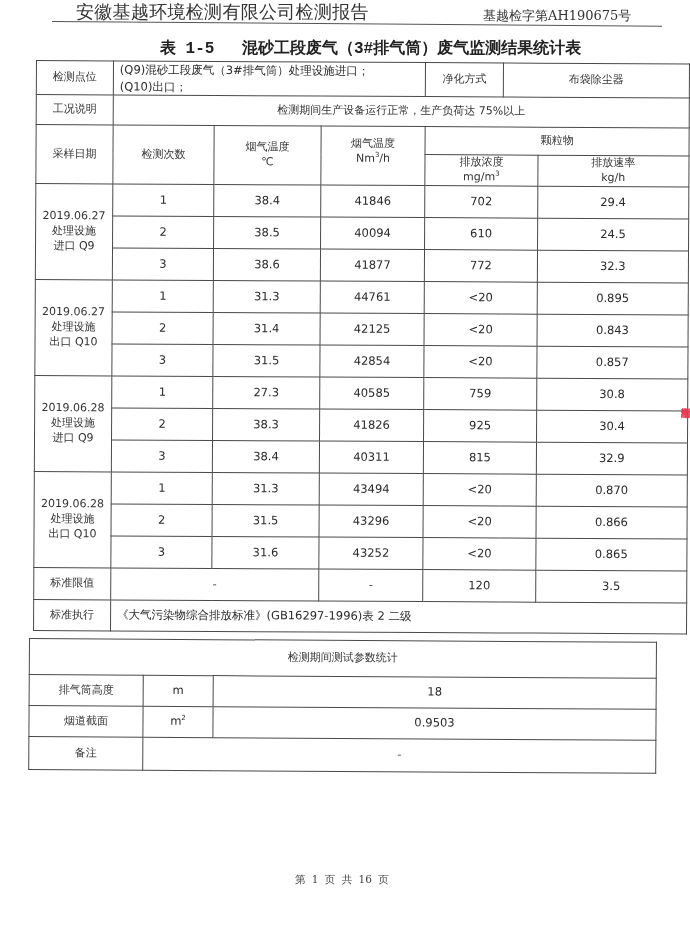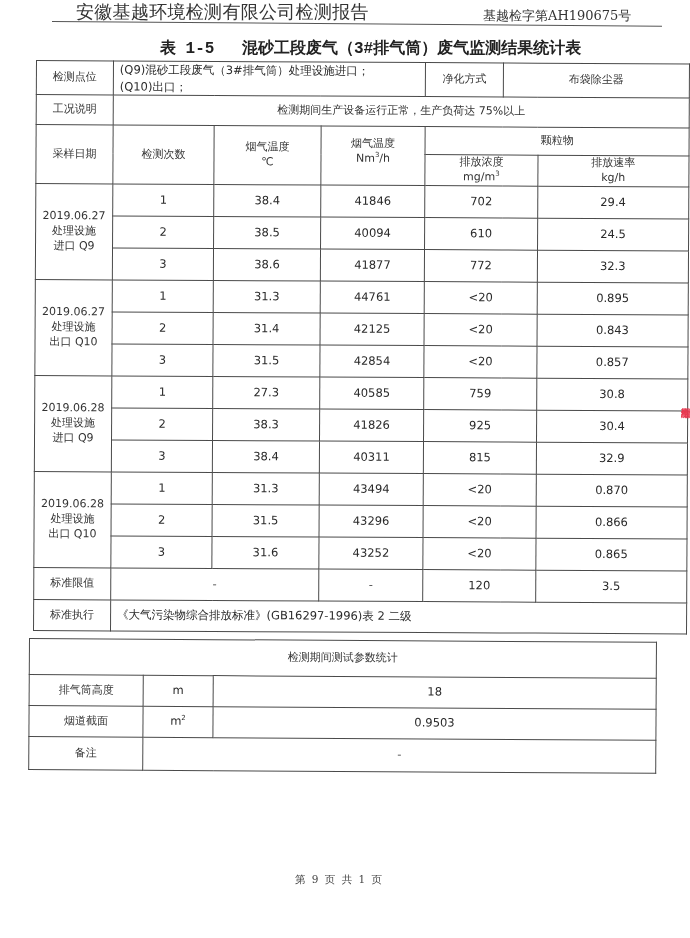"第 9 页 共 1" div.footer { text: 9 页 共 1 -> 1 页 共 16 }
